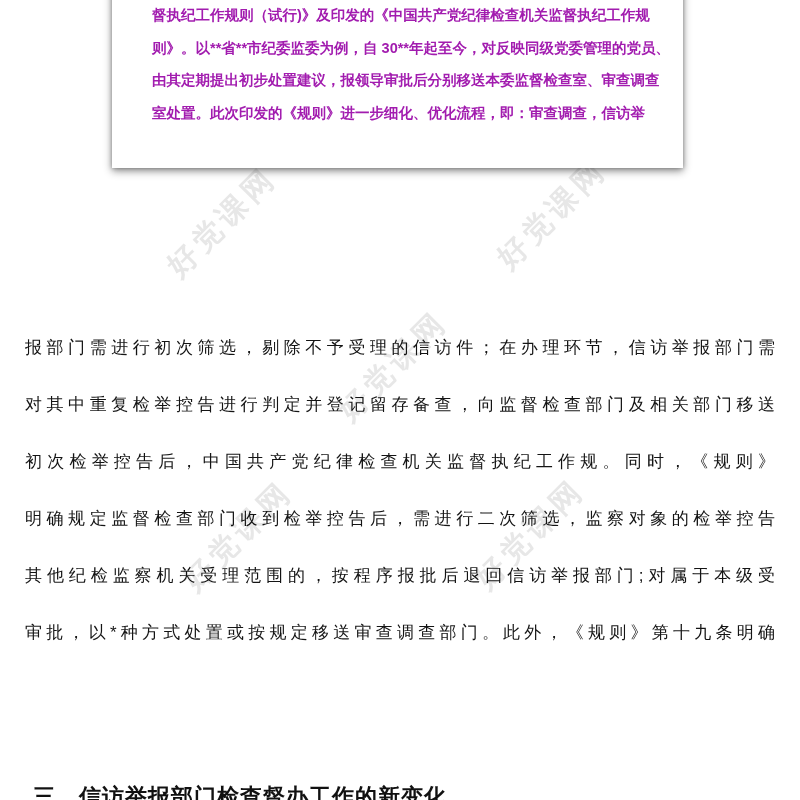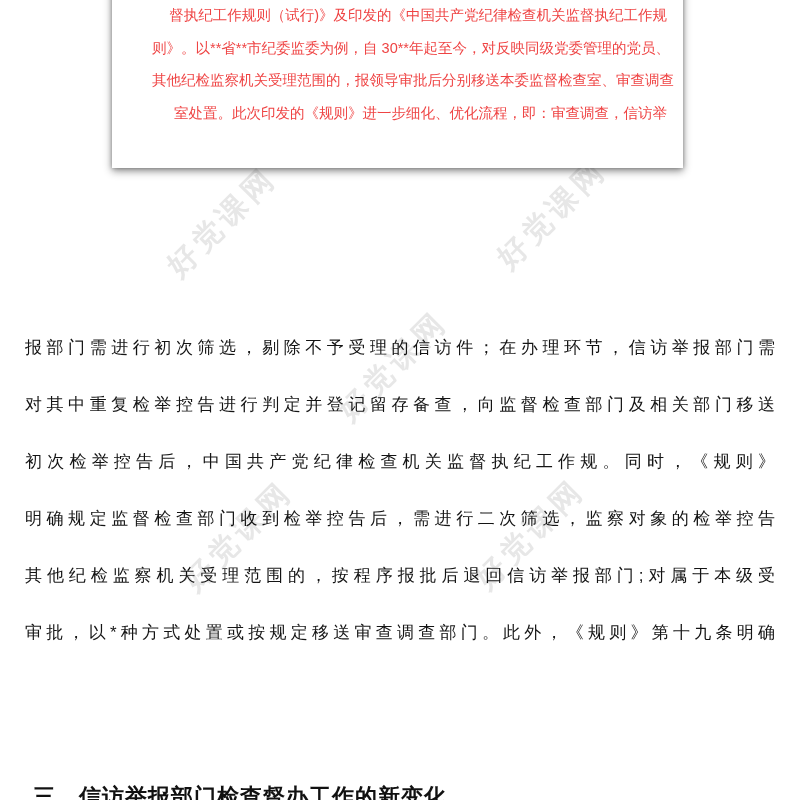"督执纪工作规则（试行)》及印发的《中国共产党纪律检查机关监督执纪工作规" .card-line { color: #ef4444 -> #a21caf; font-weight: none -> bold; text-align: right -> left }
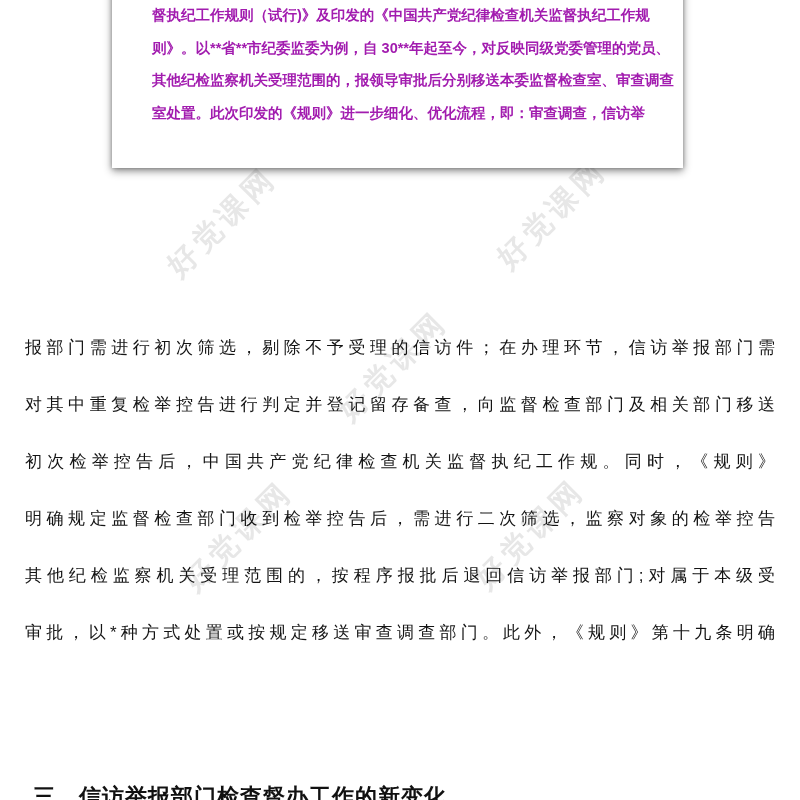"其他纪检监察机关受理范围的，报领导审批后分别移送本委监督检查室、审查调查" div.card-line { text: 其他纪检监察机关受理范围的 -> 由其定期提出初步处置建议 }
